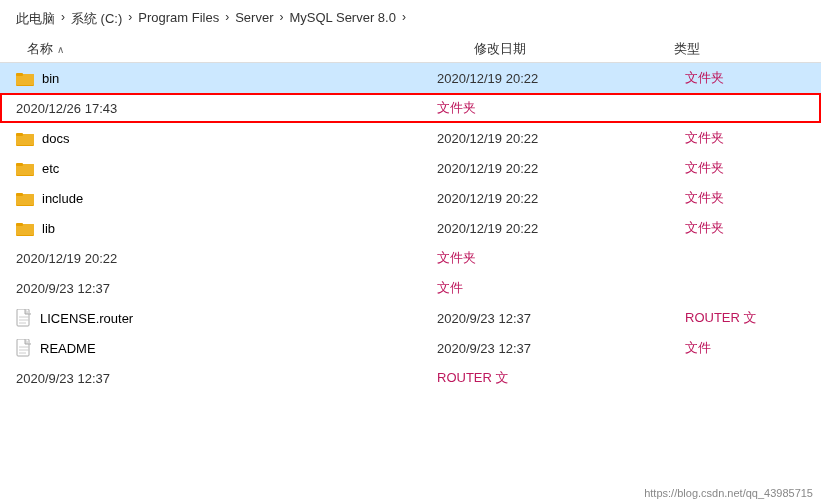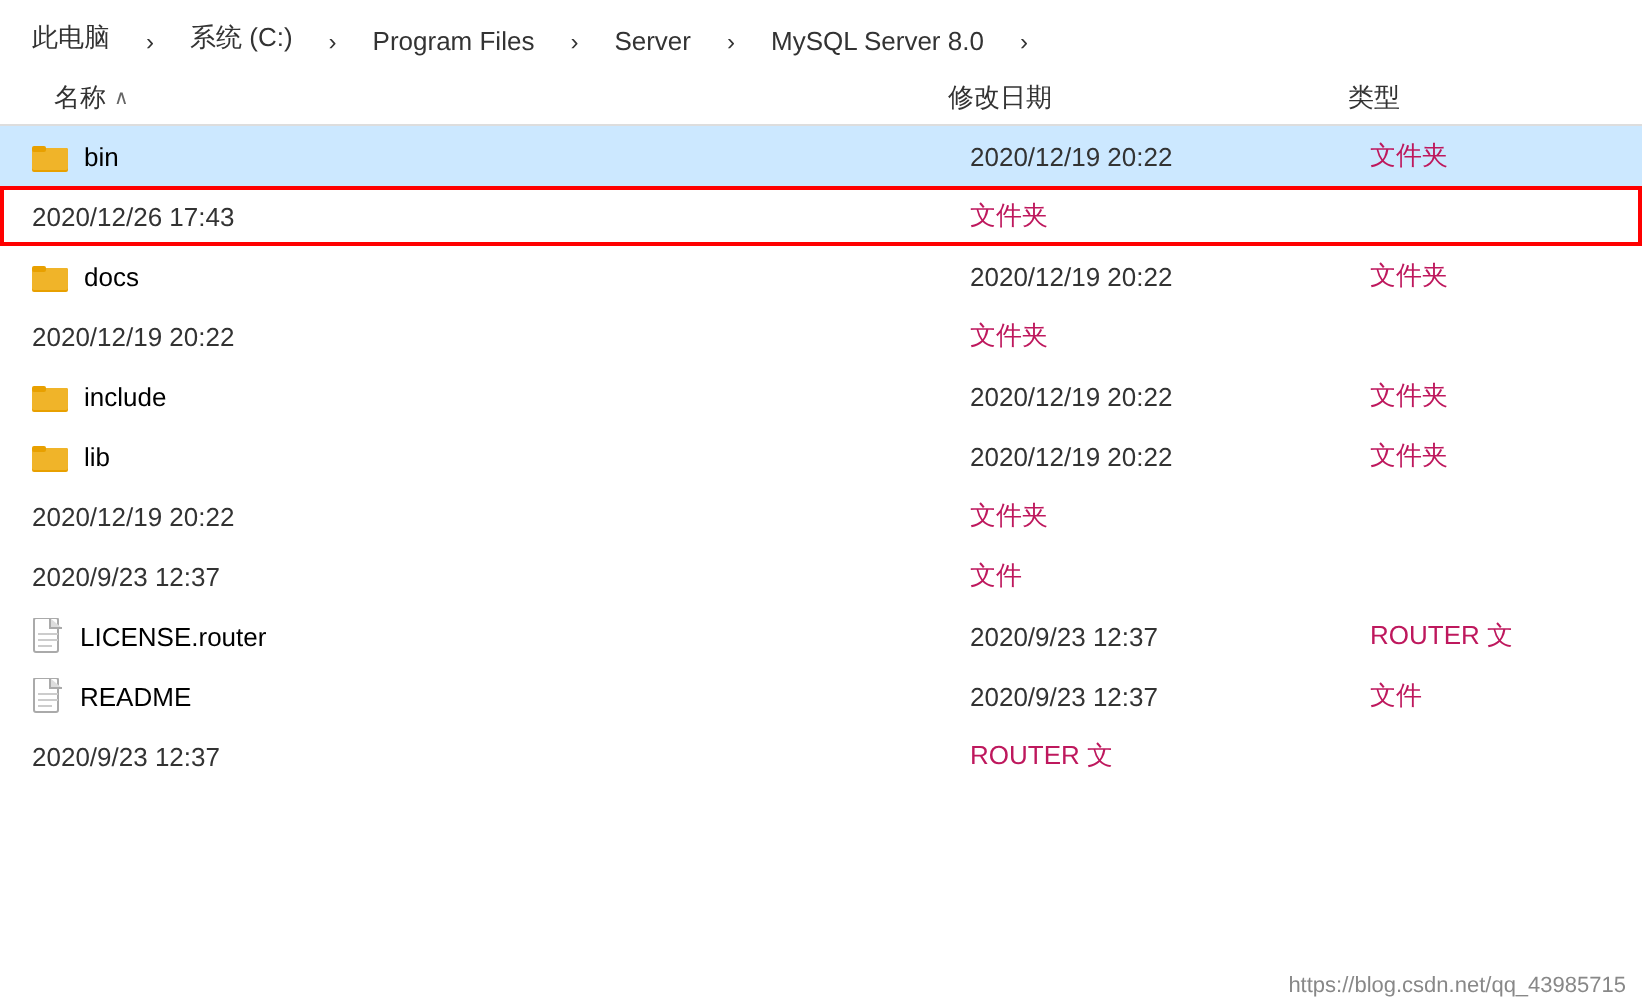"此电脑" .breadcrumb-bar { align-items: flex-end -> flex-start; gap: 16px -> 4px }
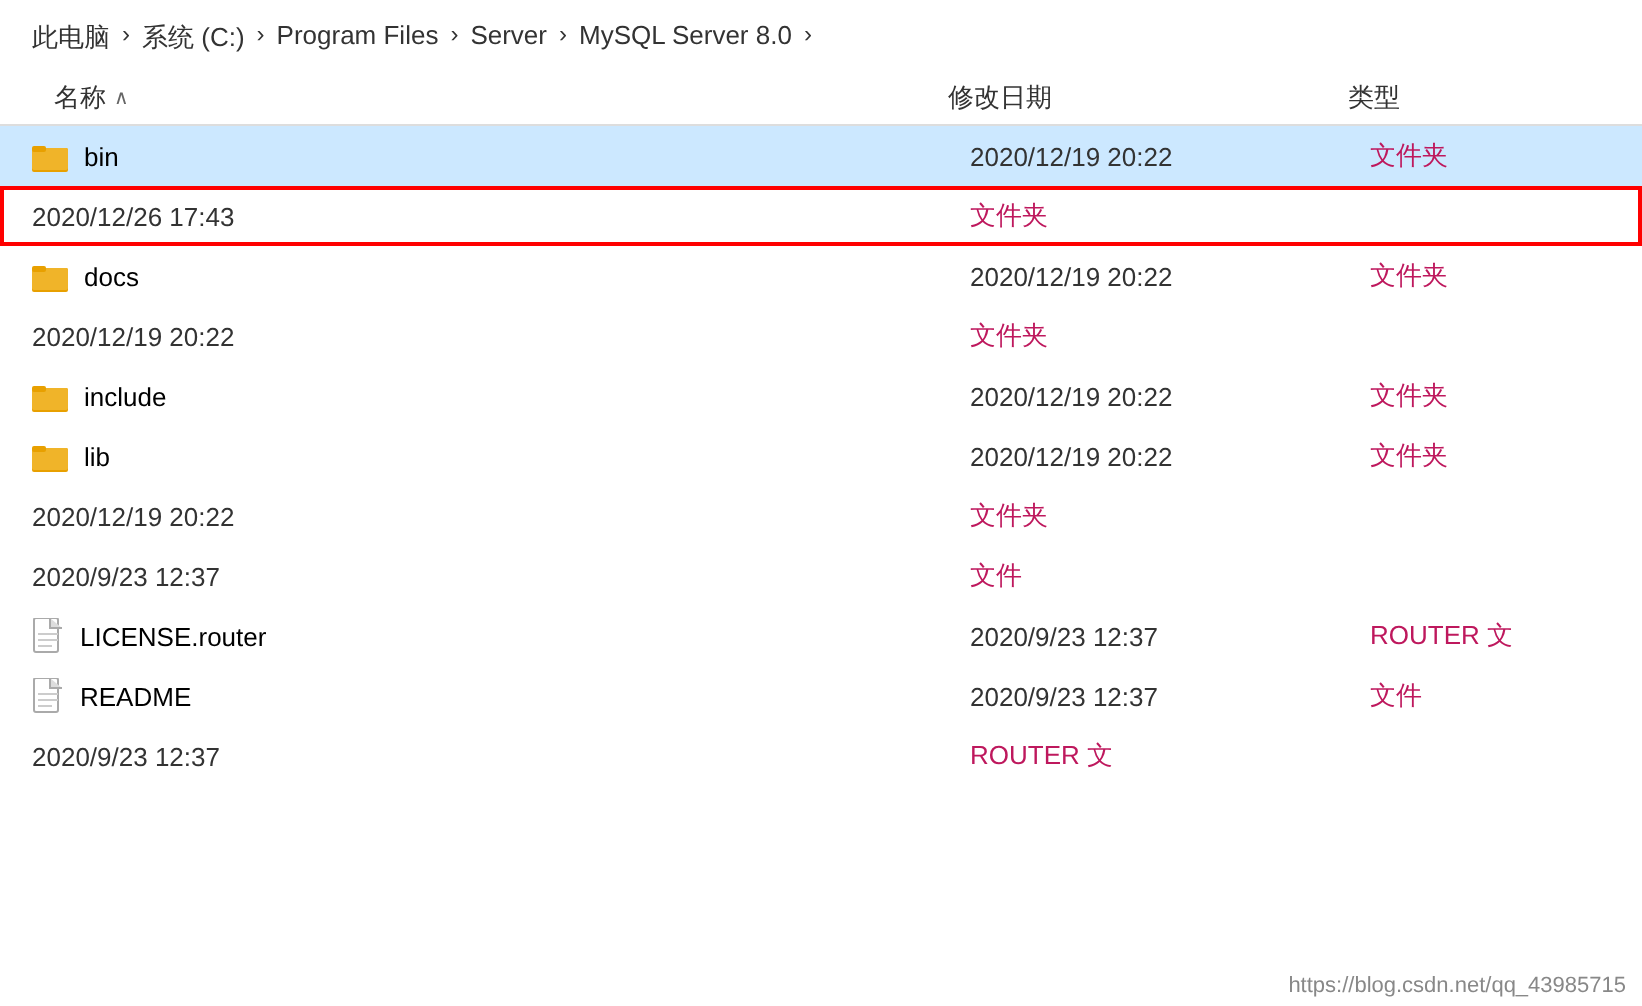"bin" .file-row { gap: none -> 48px }
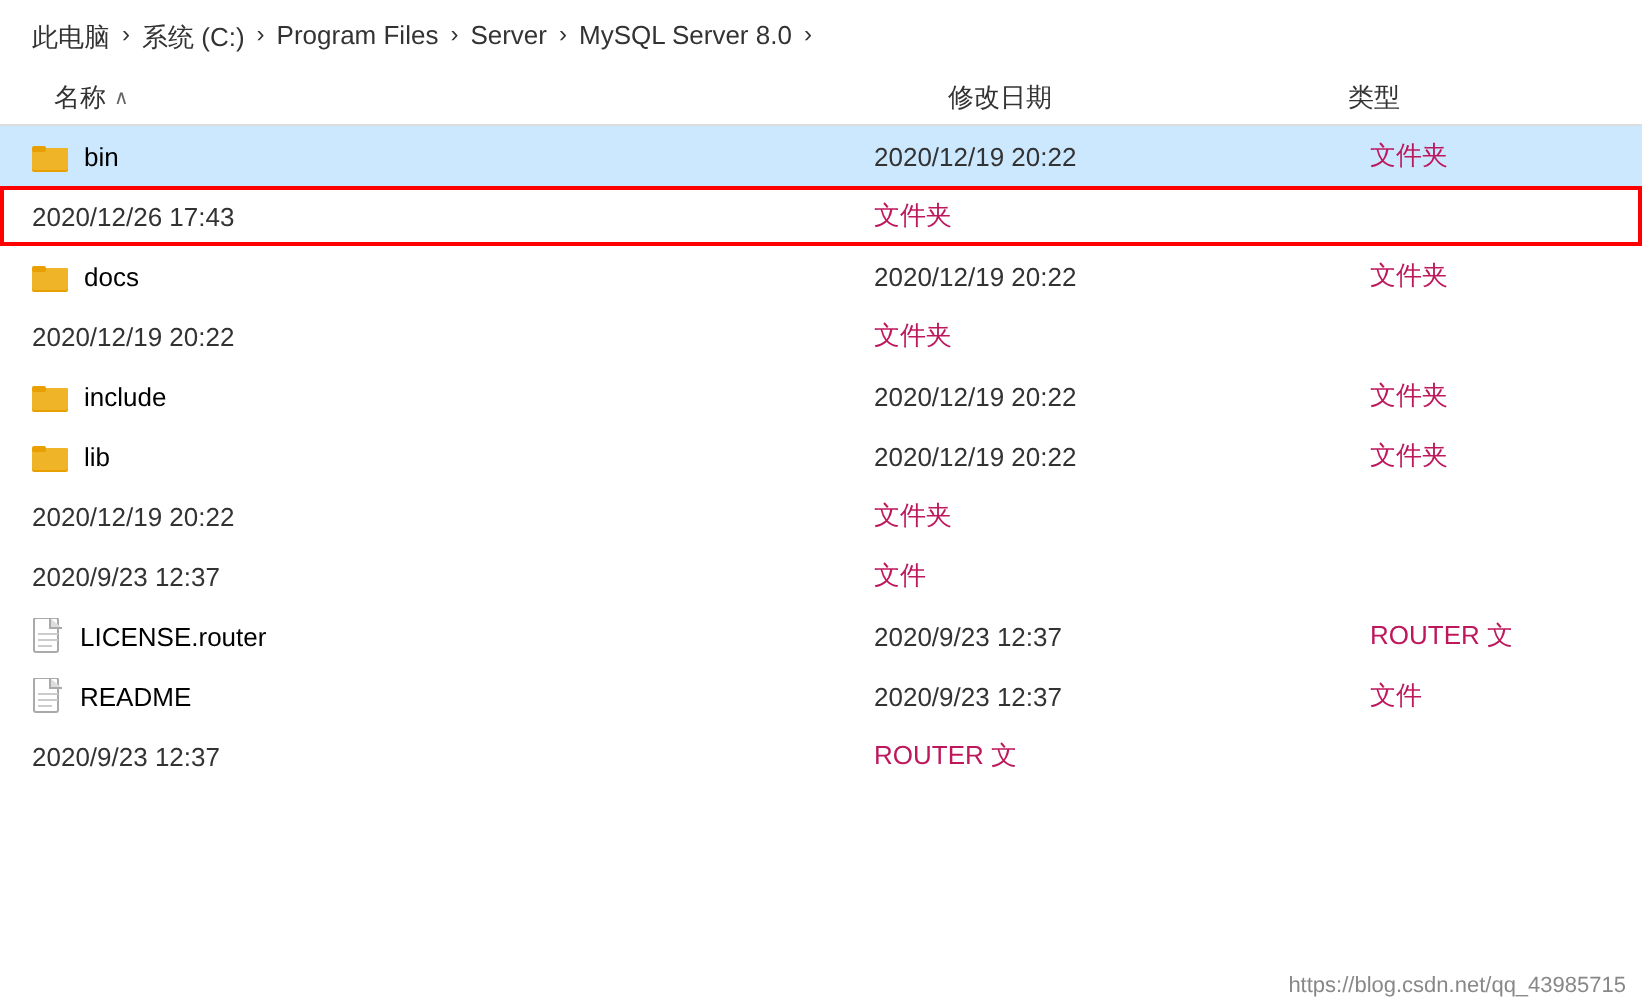"etc" div.file-name-cell { html: none -> <div> <div> <svg> <rect></rect> <rect></rect> <rect></rect> </svg> </div> <span>etc</span> </div> }
